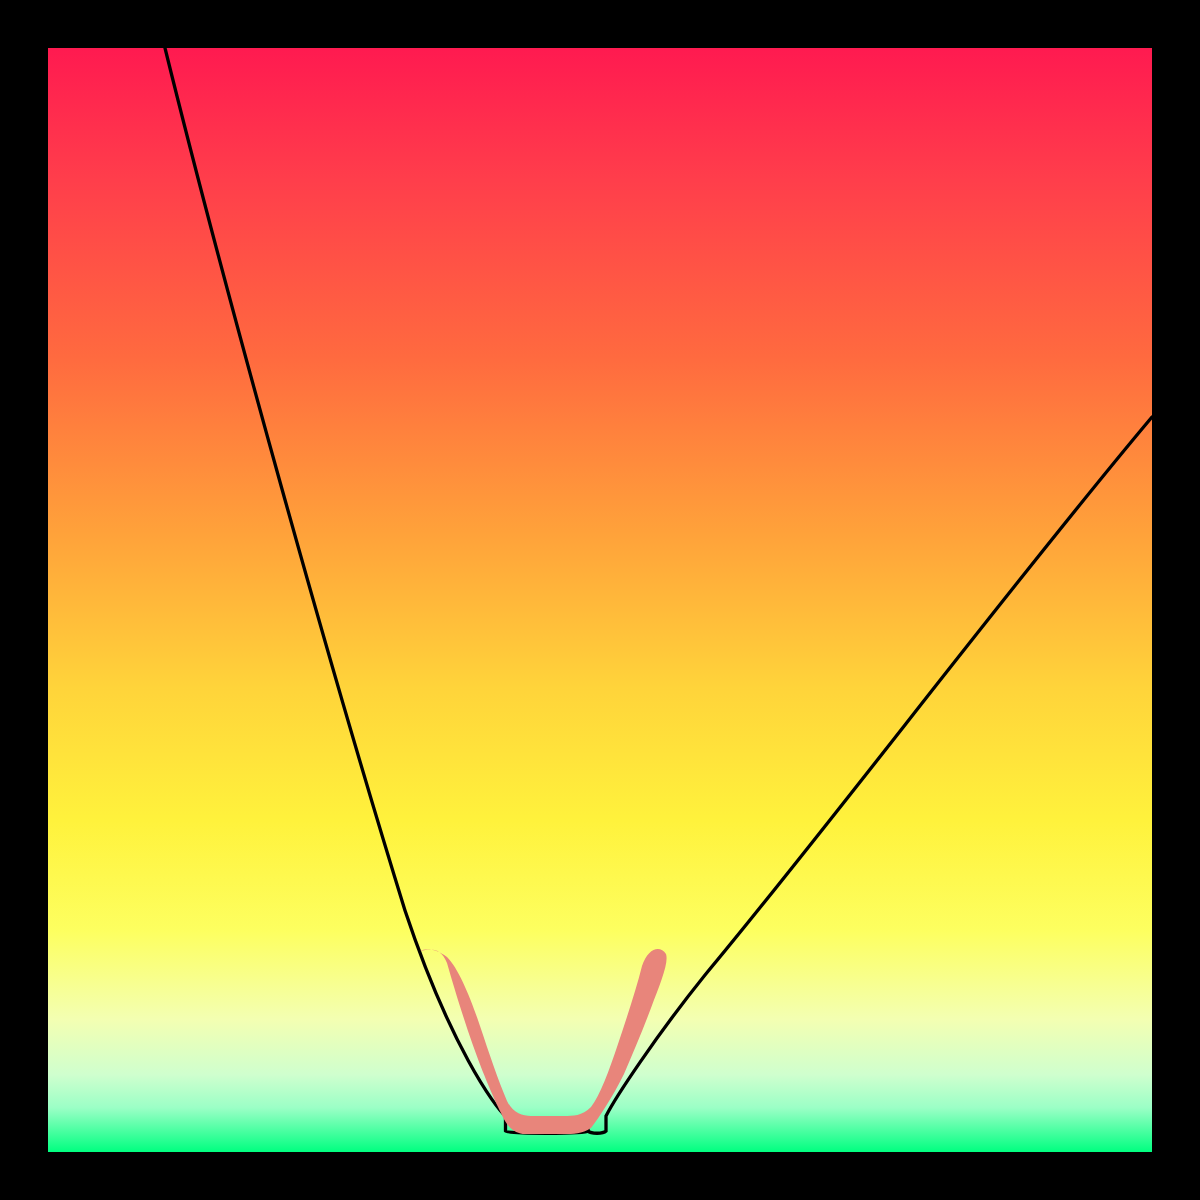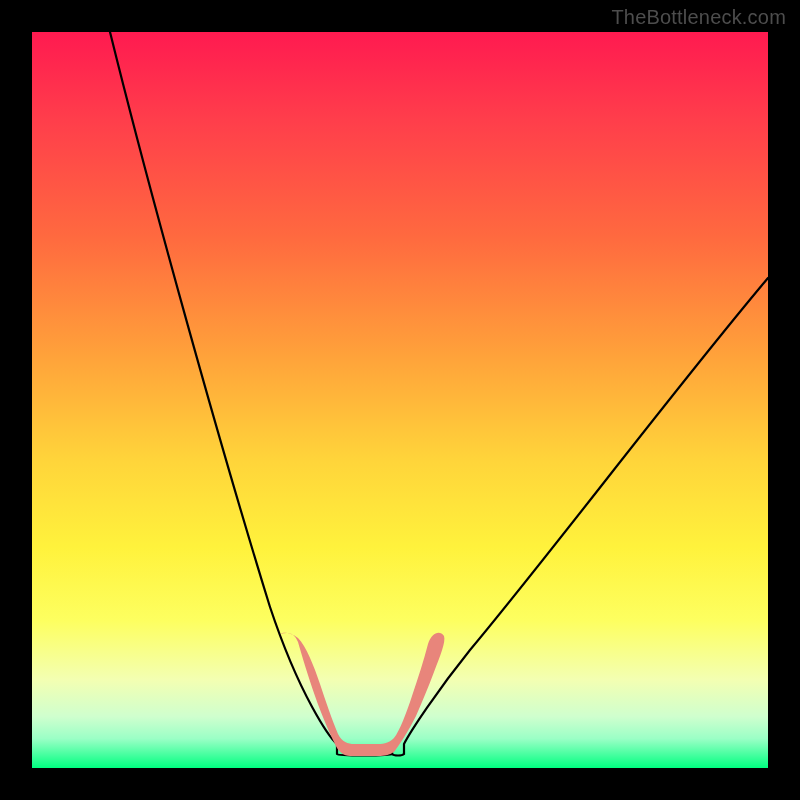"TheBottleneck.com" div.watermark { html: <div>TheBottleneck.com</div> -> none }
